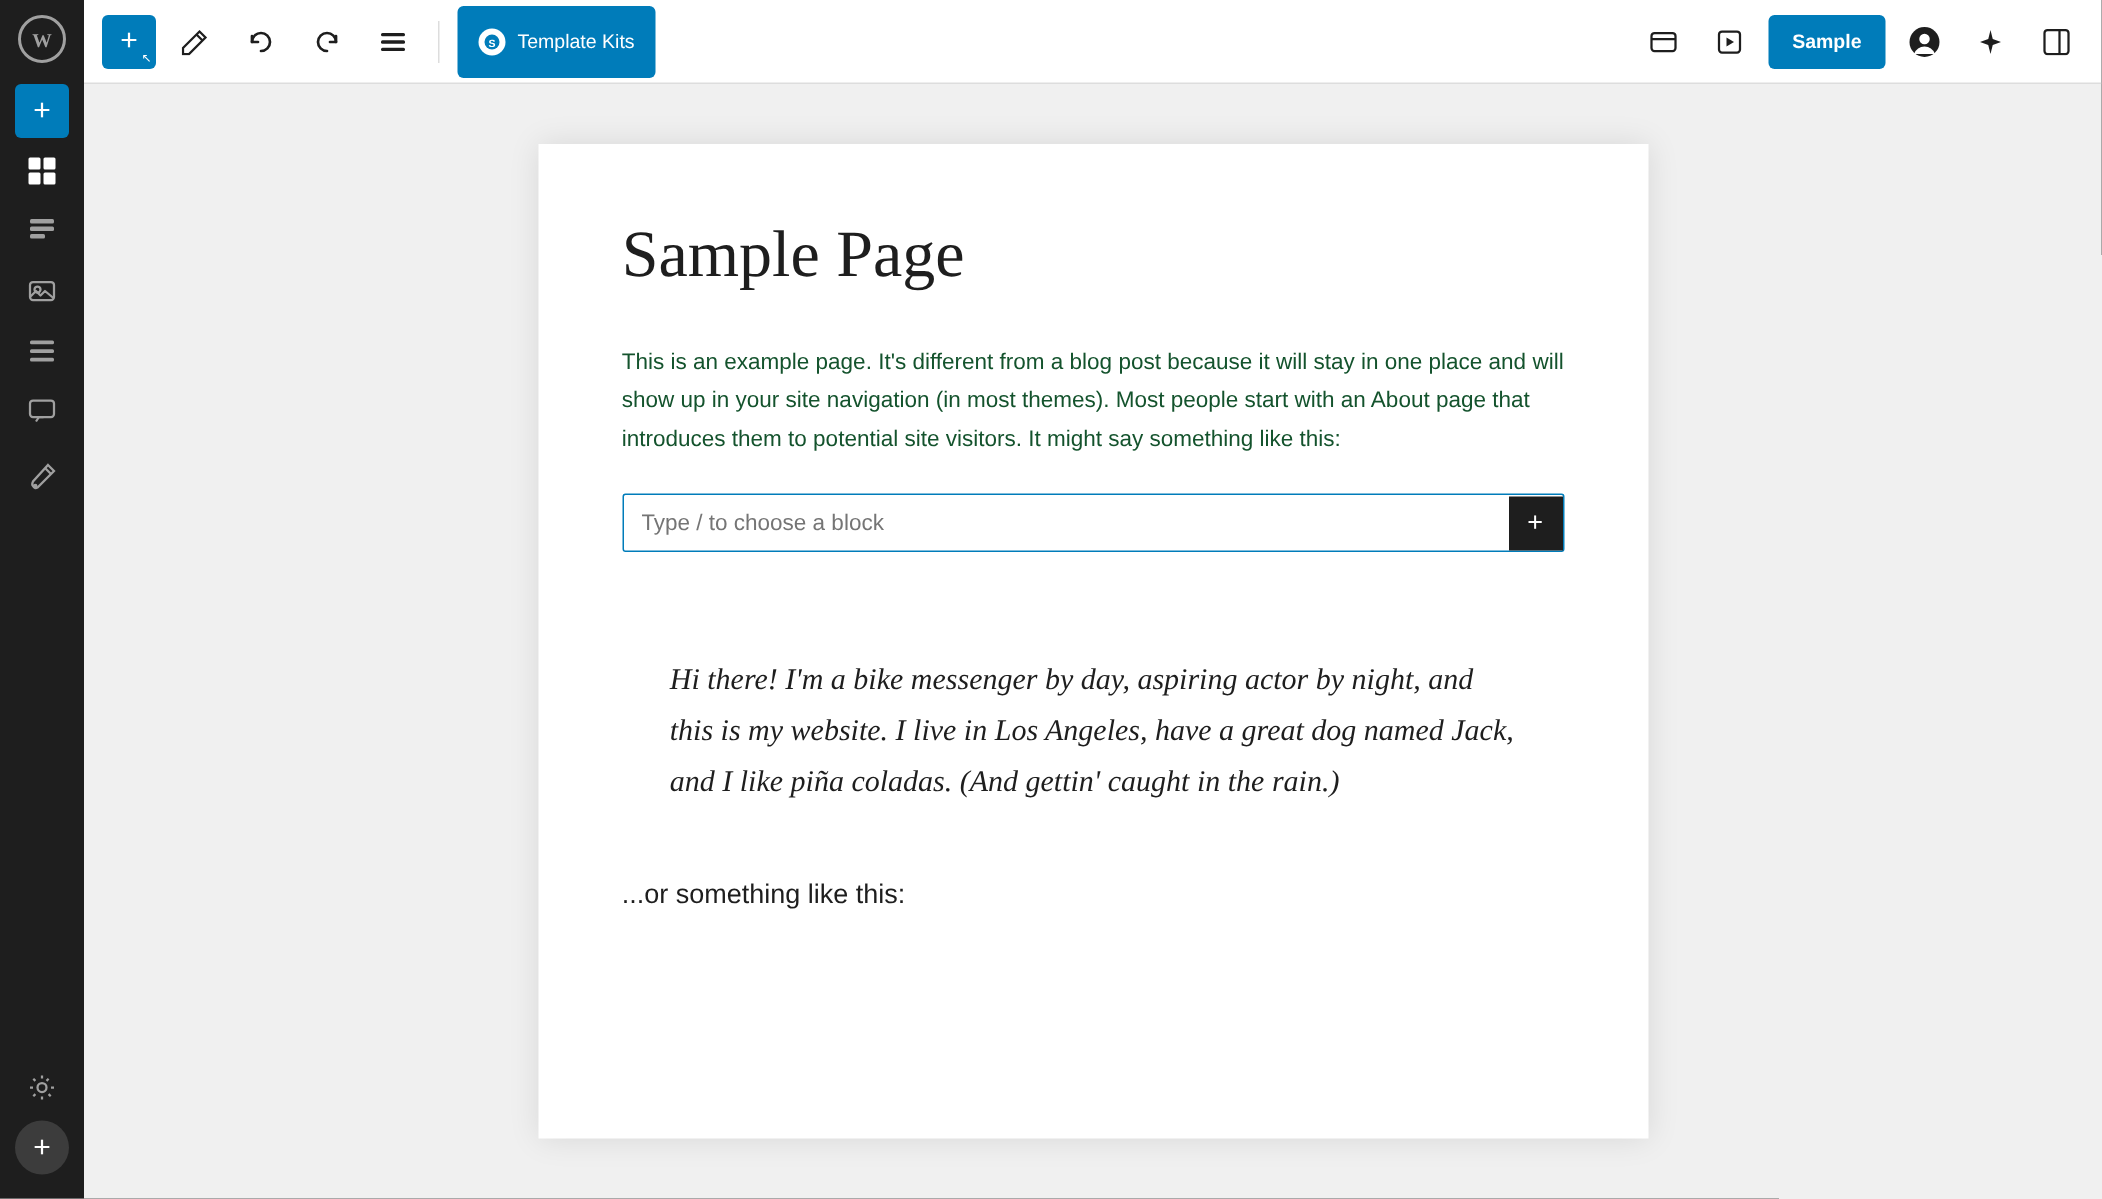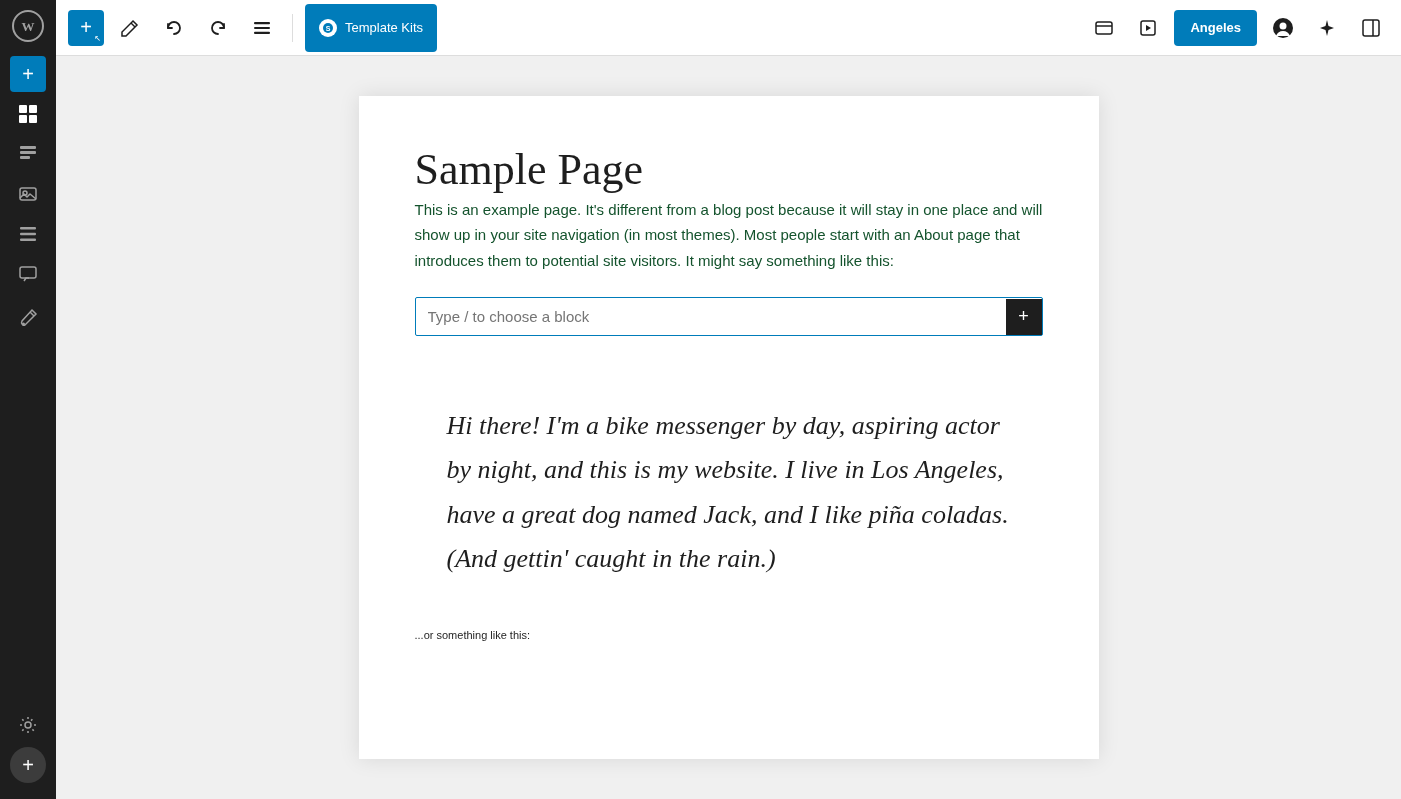"Angeles" span { text: Angeles -> Sample }
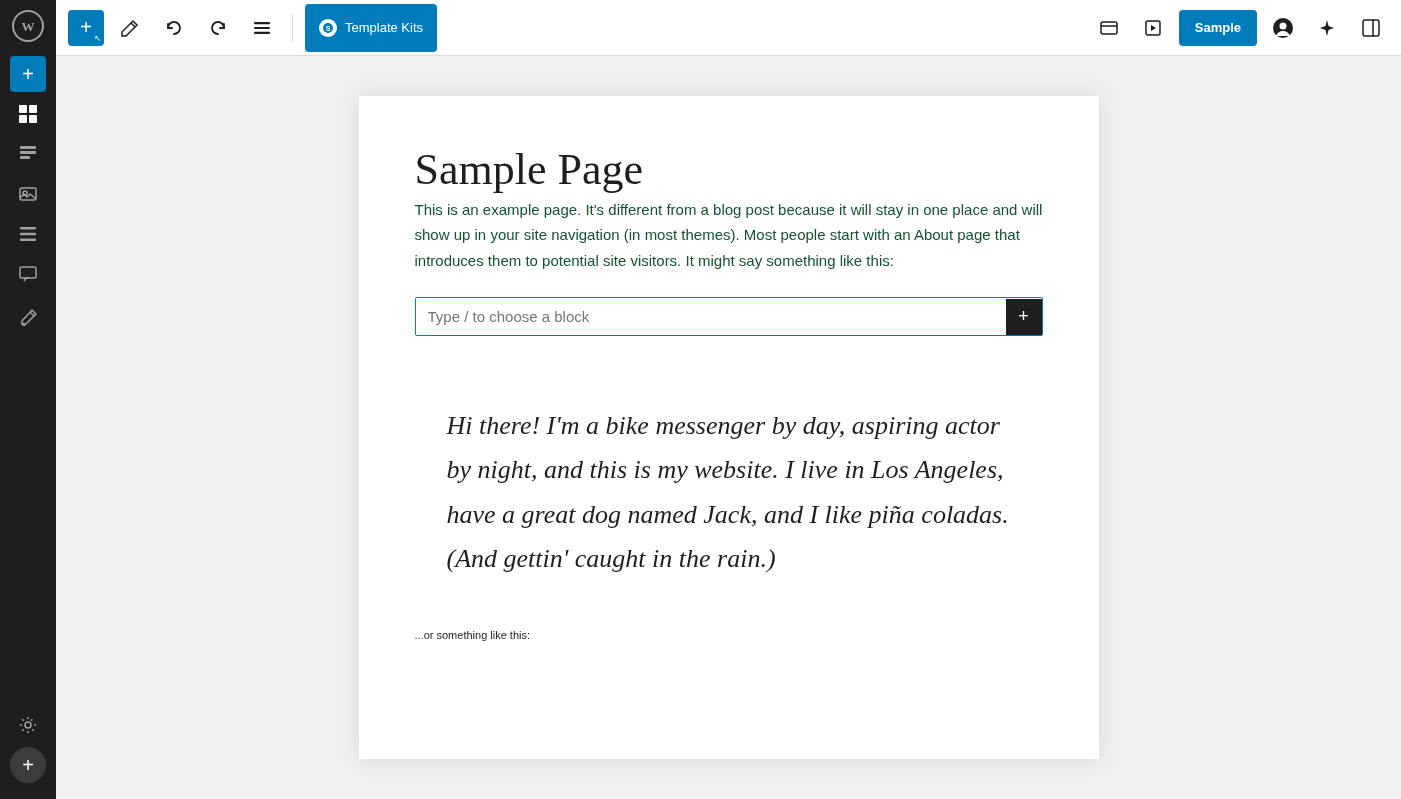"Sample Page" .page-title { margin-bottom: none -> 32px }
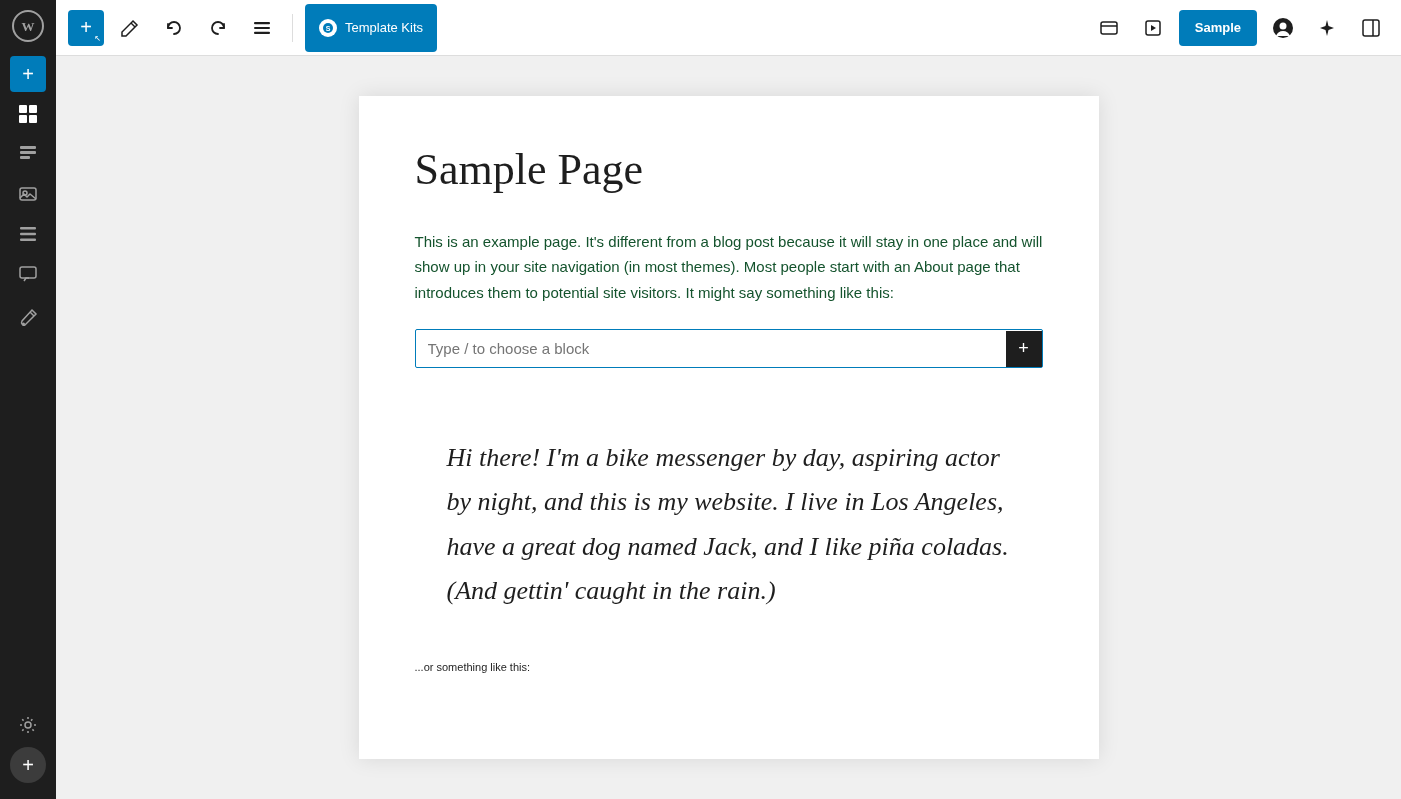"Hi there! I'm a bike" .quote-text { font-size: 26px -> 20px }
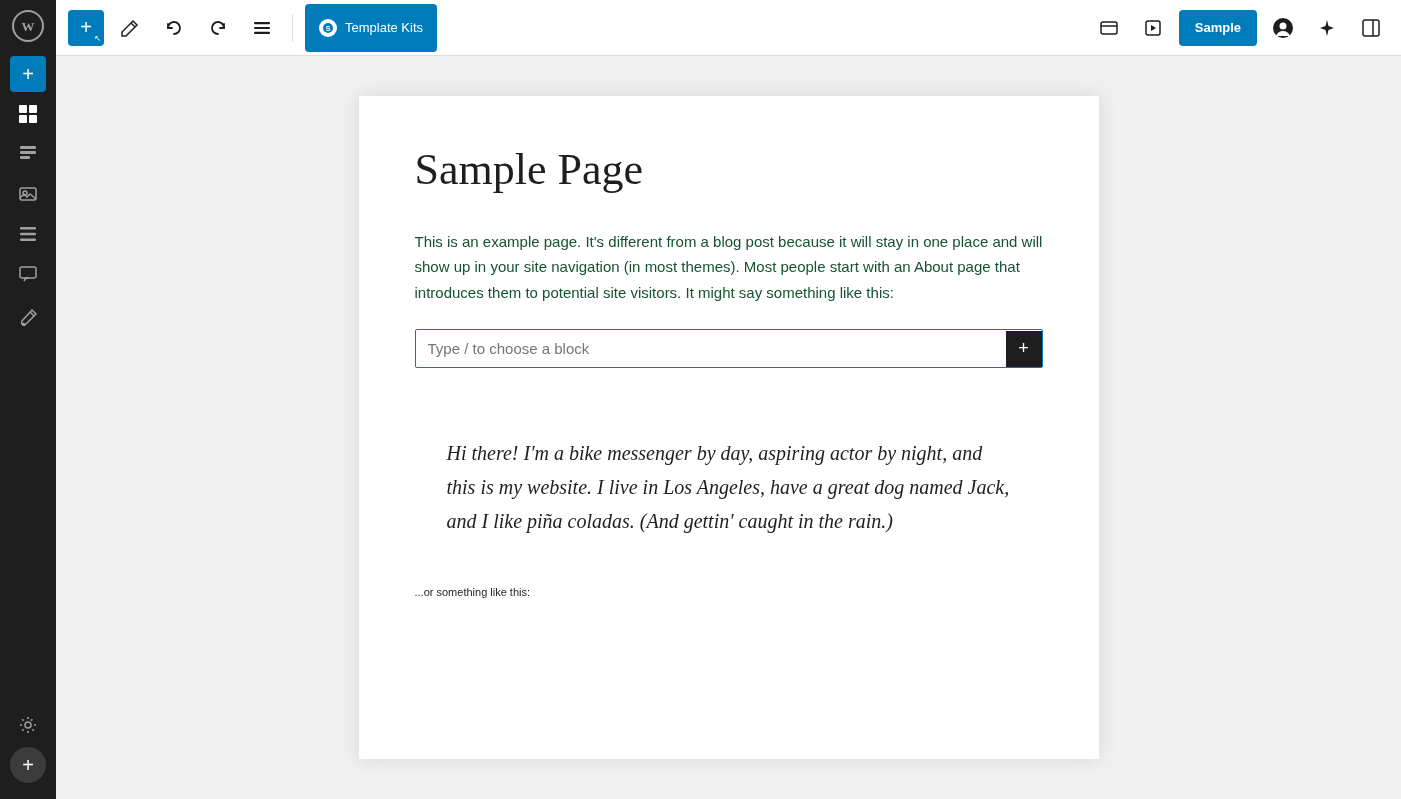"...or something like this:" .or-text { font-size: 11px -> 18px }
